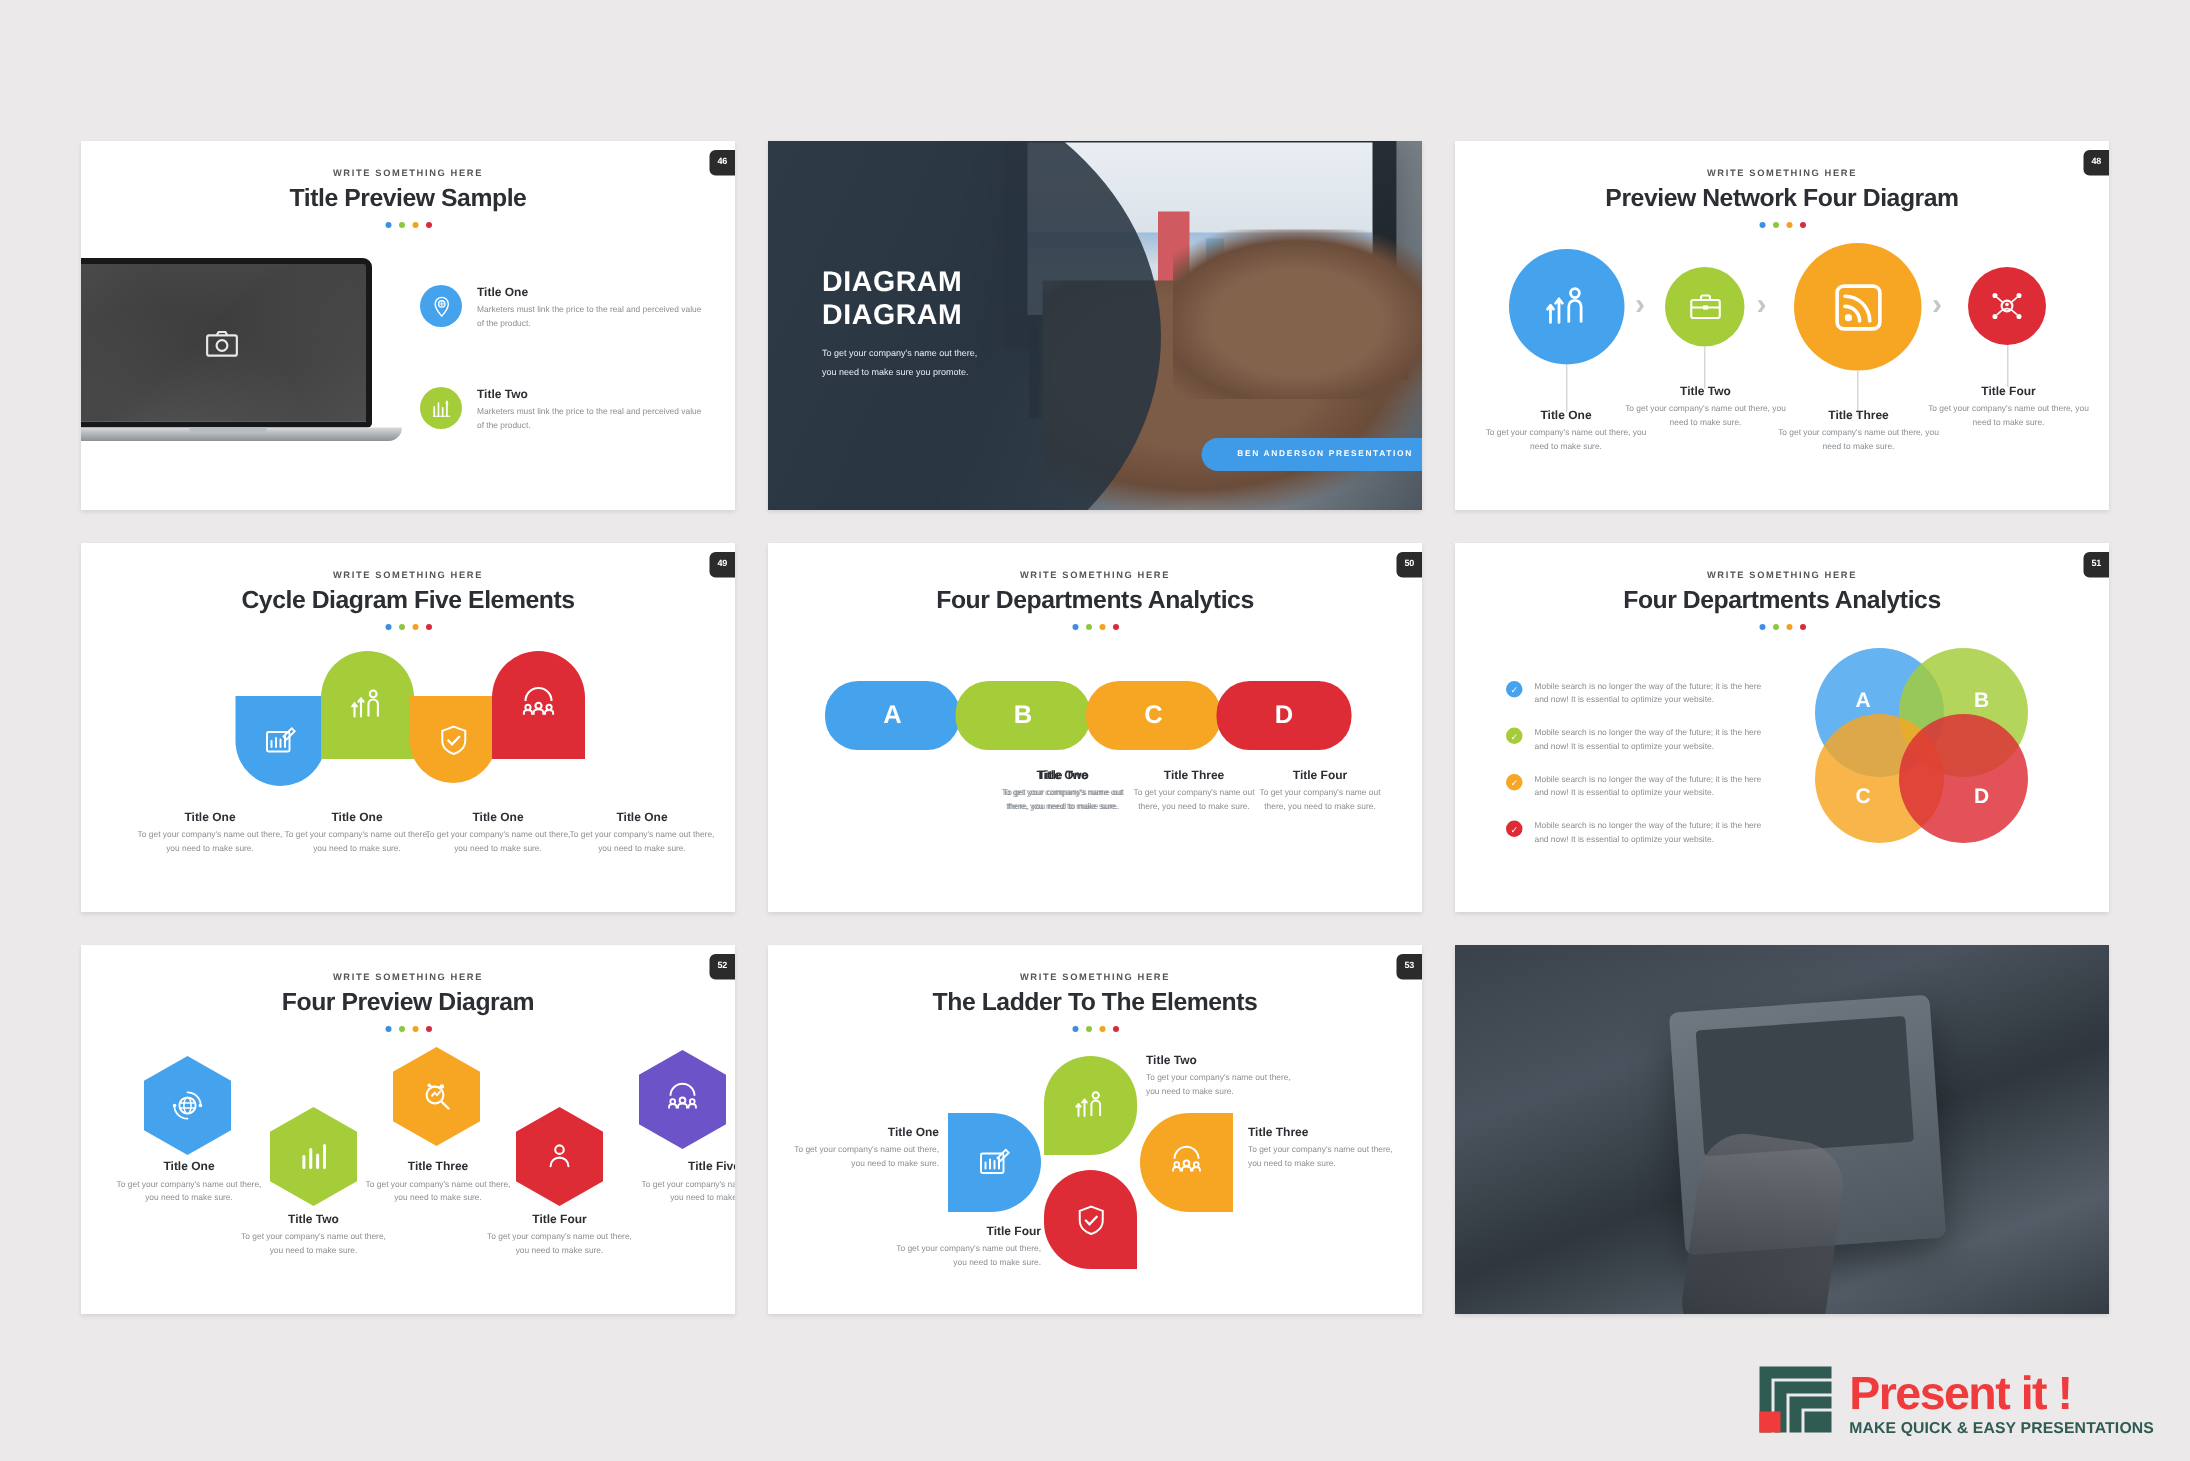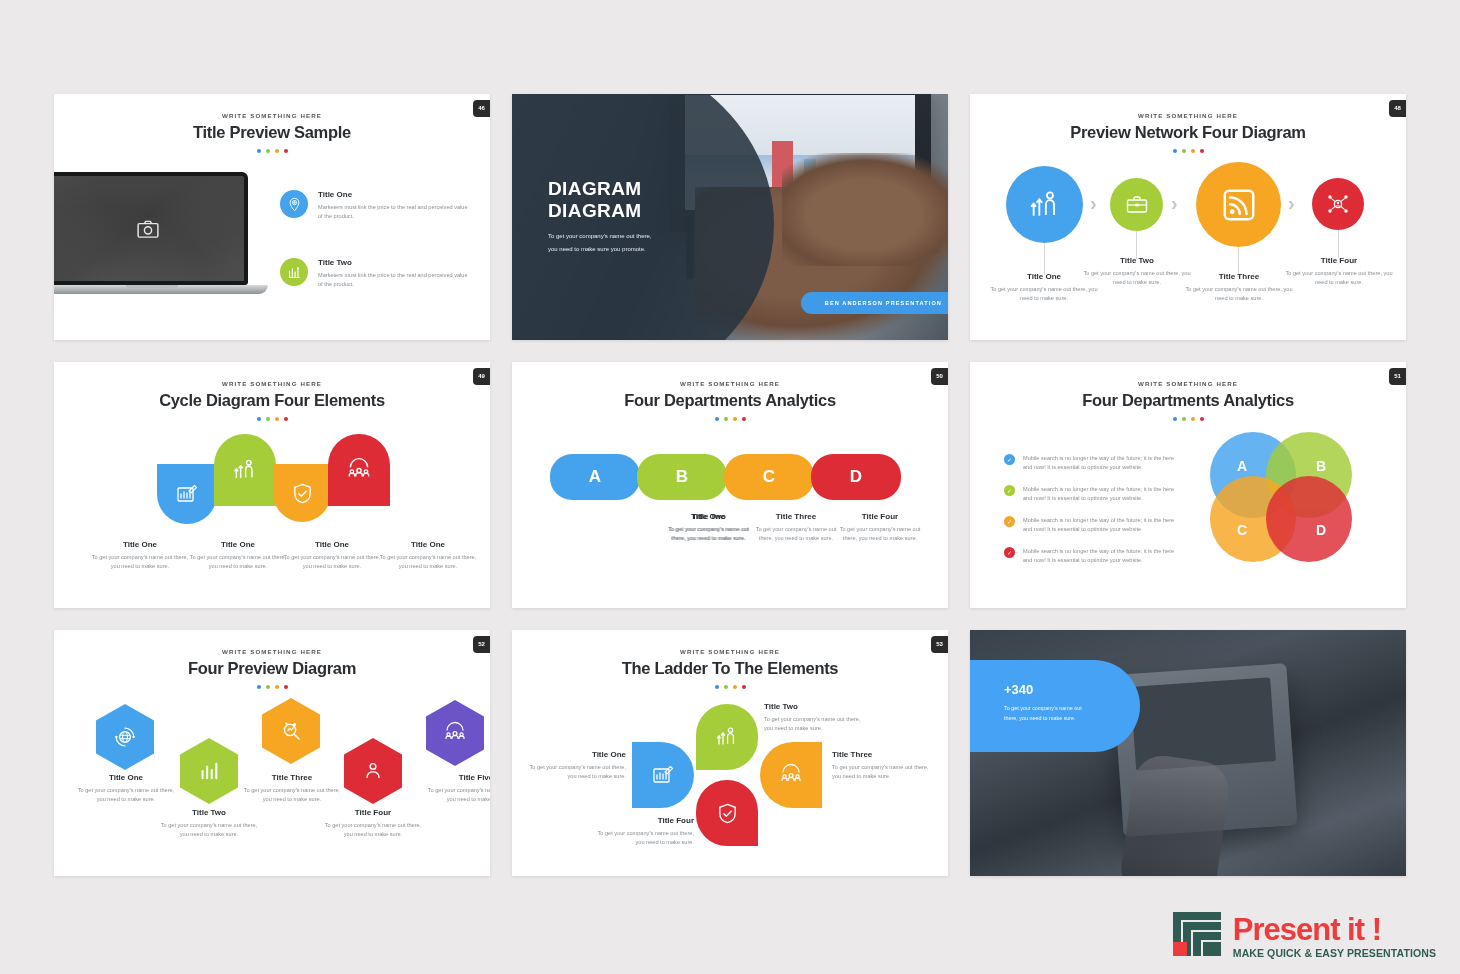"Cycle Diagram Four Elements" div.stitle { text: Four -> Five }
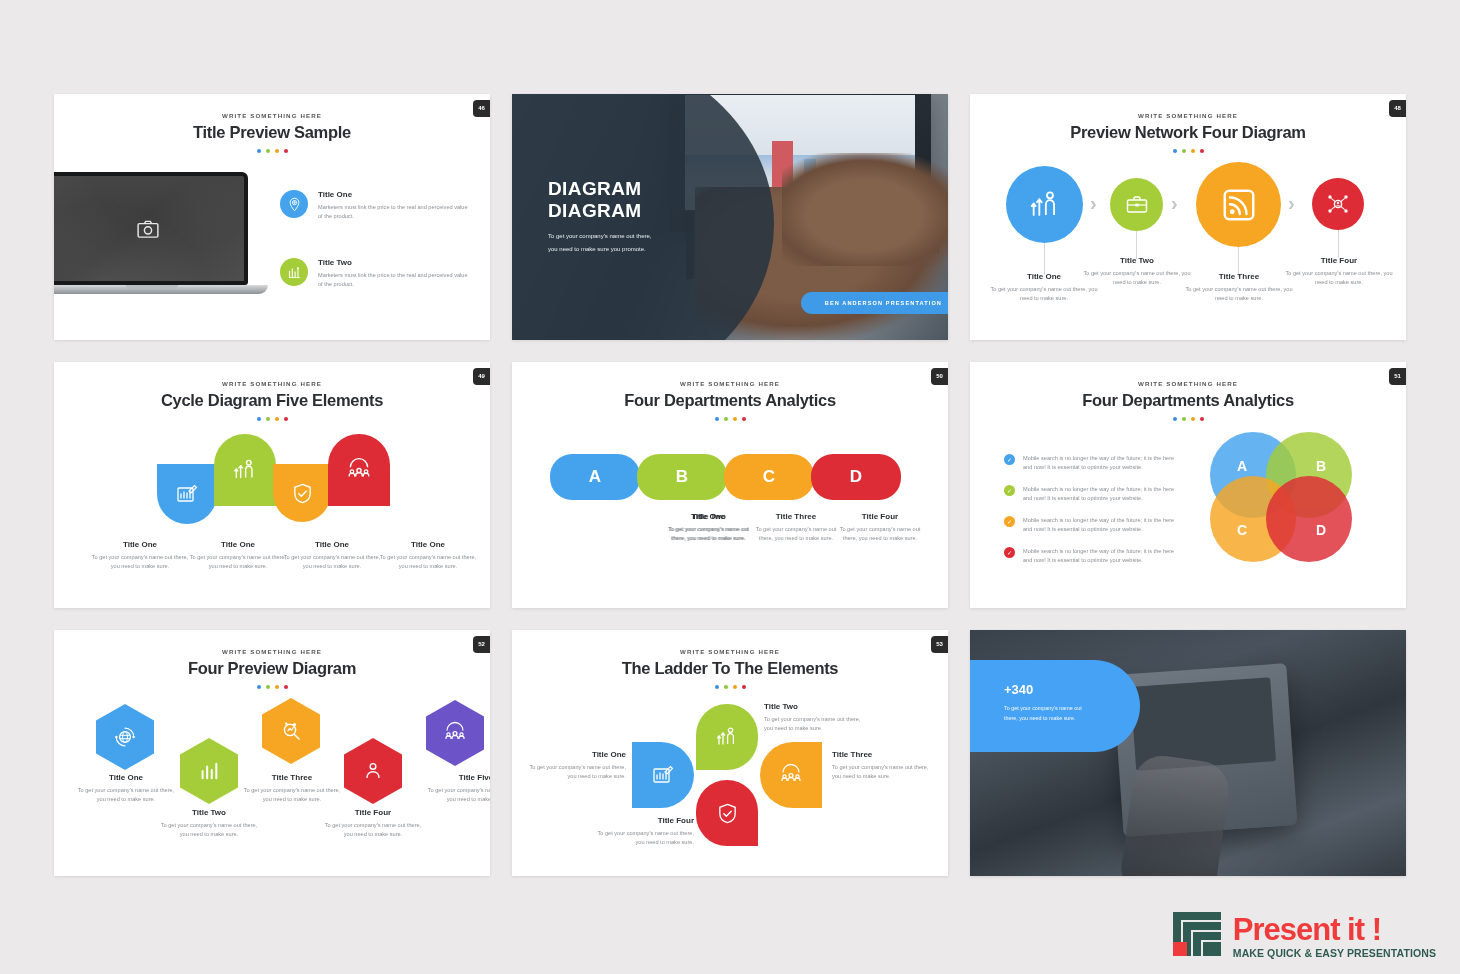"+340" div.stat-blue { html: <div> <div>+340</div> <div>To get your company's name out</div> <div>there, you need to make sure.</div> </div> -> none }
